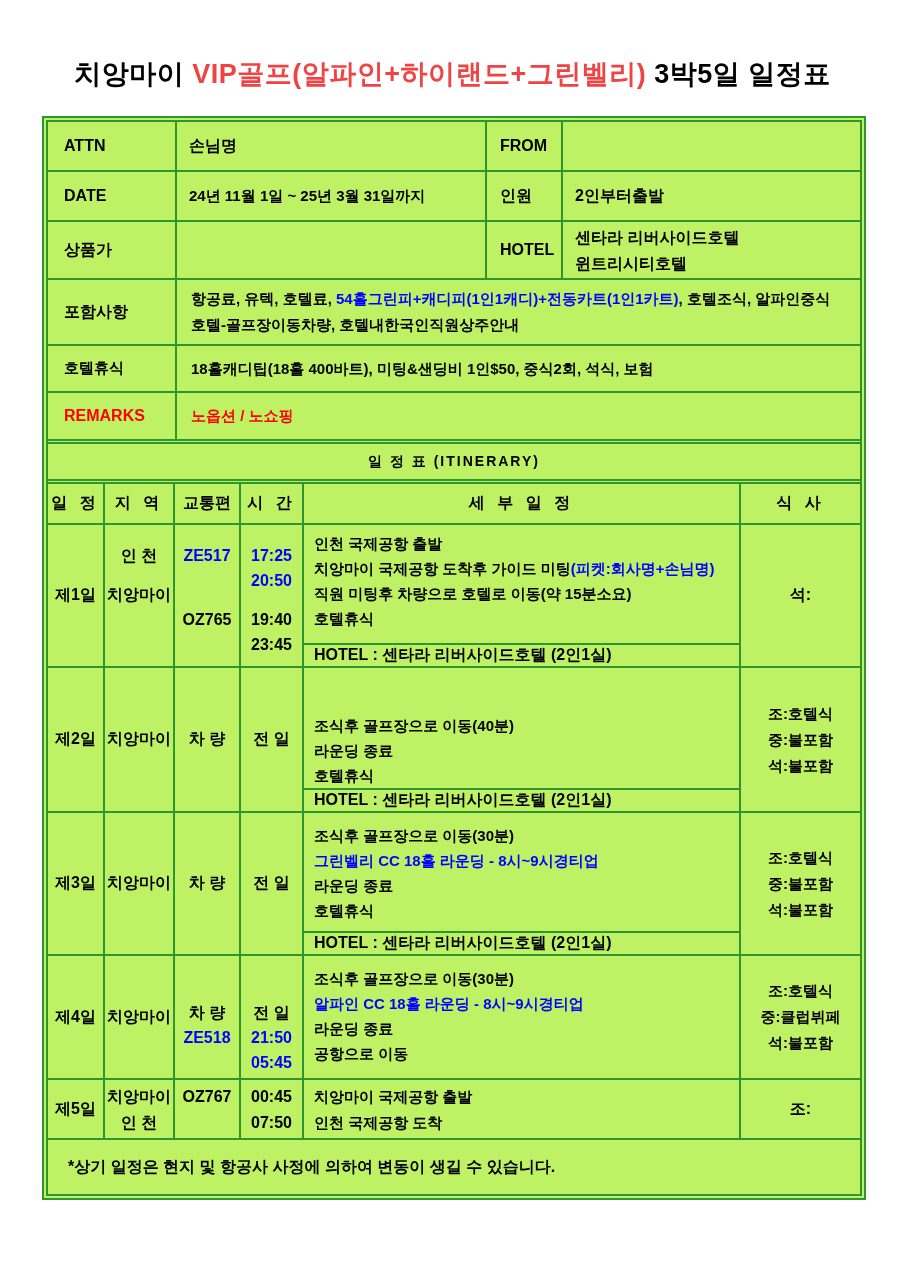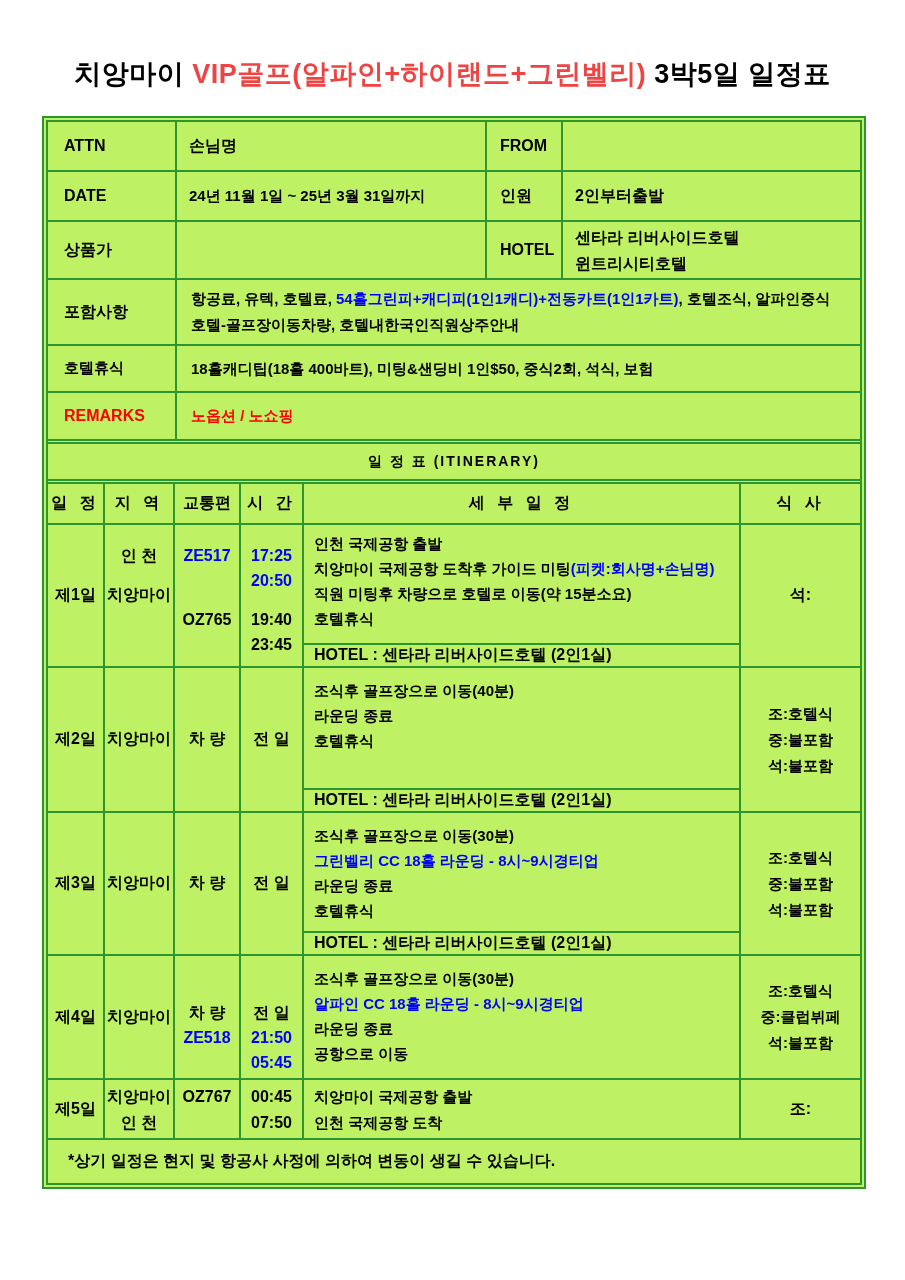"조식후 골프장으로 이동(40분)" .dmain2 { margin-top: none -> 35px }
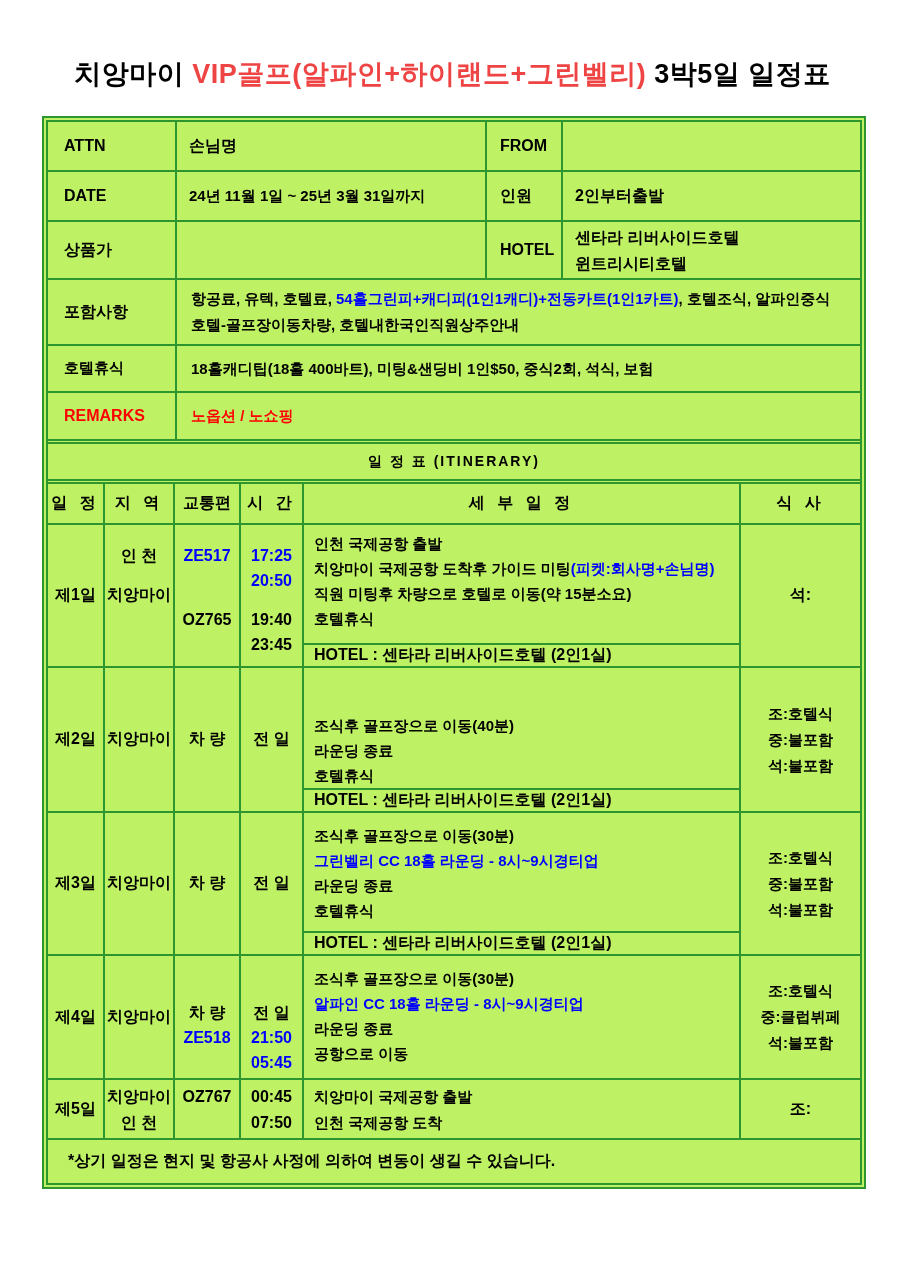"*상기 일정은 현지 및 항공사" .h45 { height: 45px -> 56px }
